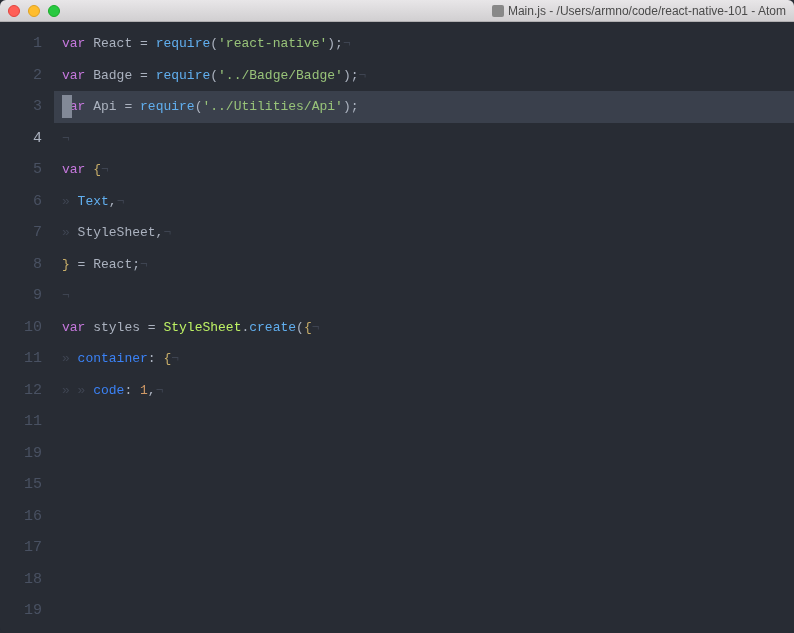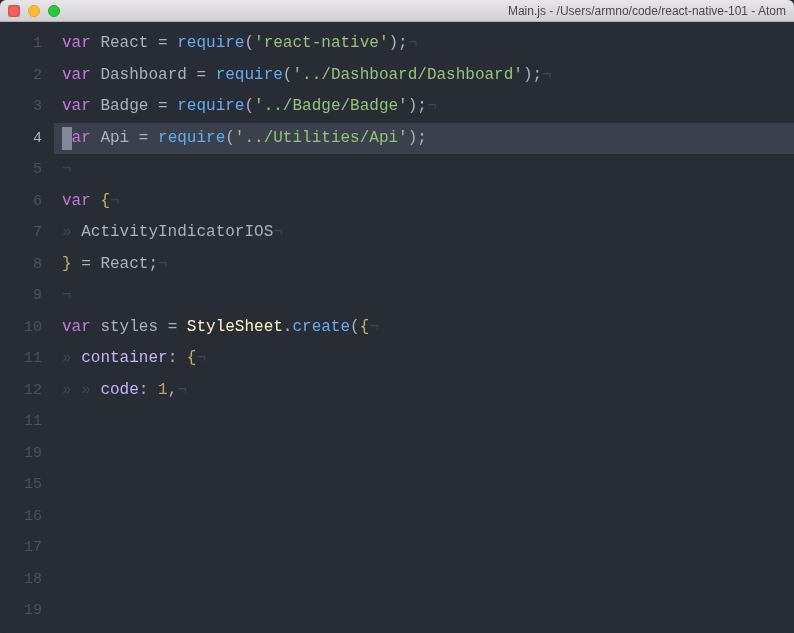"Main.js -" .title-text { justify-content: space-between -> flex-end }
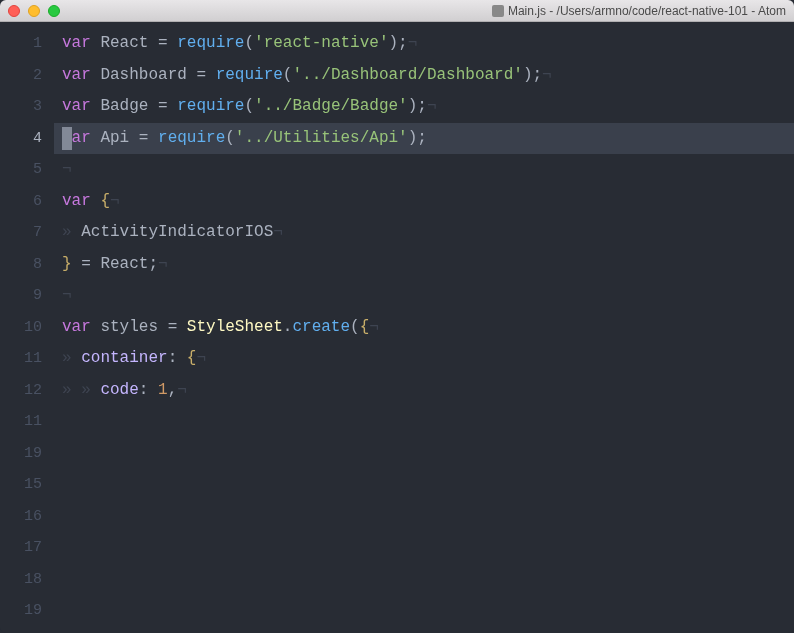"var React = require('react-native');¬" .code-area { font-size: 16px -> 13px }
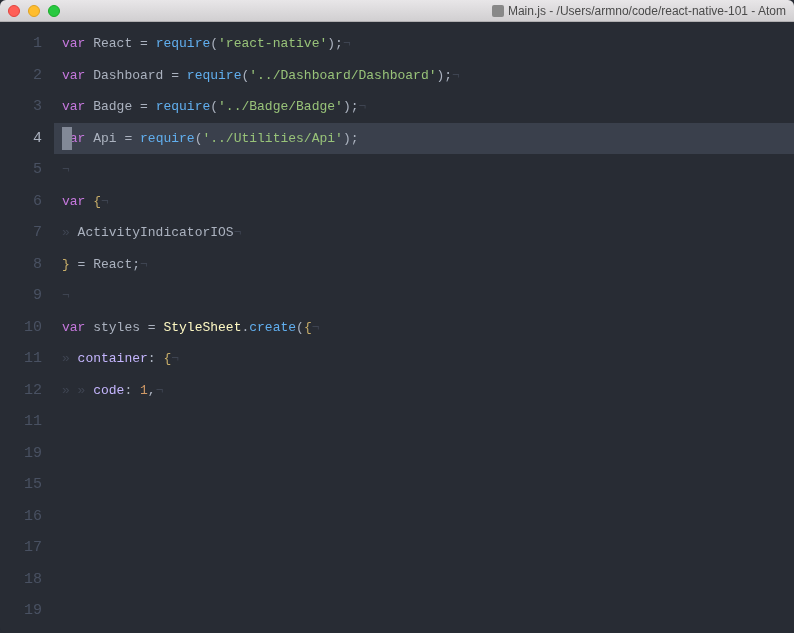"var Dashboard =" div.code-line { html: <div><span>var</span><span> Dashboard </span><span>= </span><span>require</span><span>(</span><span>'../Dashboard/Dashboard'</span><span>);</span><span>¬</span></div> -> none }
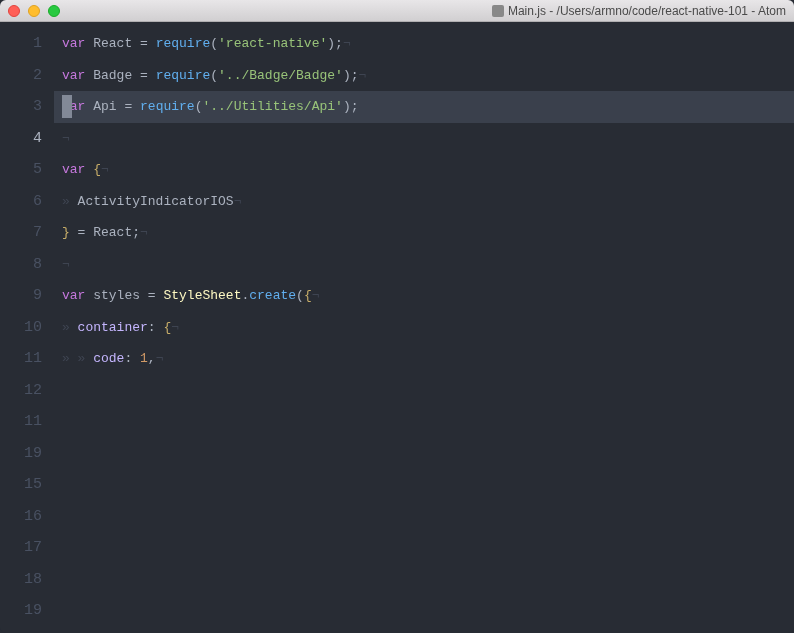"» Text,¬" div.code-line { html: none -> <div><span>» </span><span>Text</span><span>,</span><span>¬</span></div> }
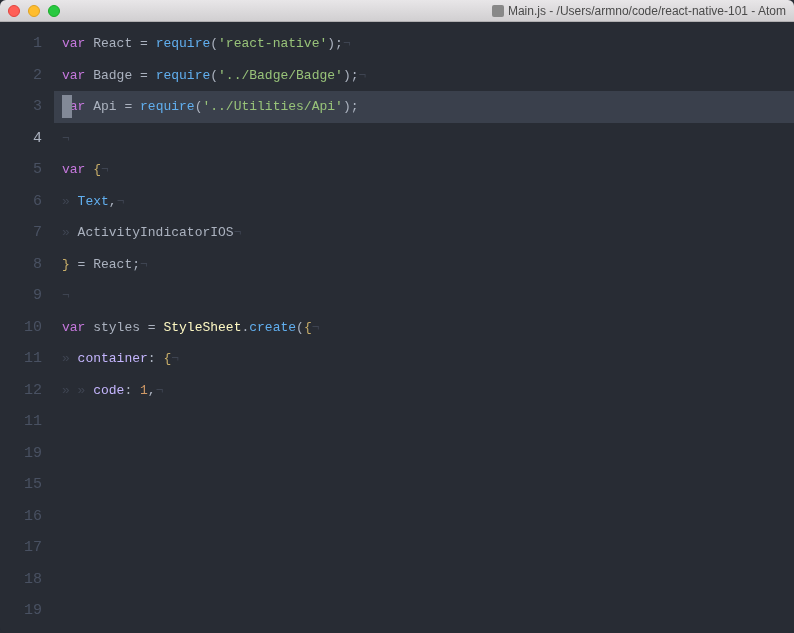"» StyleSheet,¬" div.code-line { html: none -> <div><span>» </span><span>StyleSheet,</span><span>¬</span></div> }
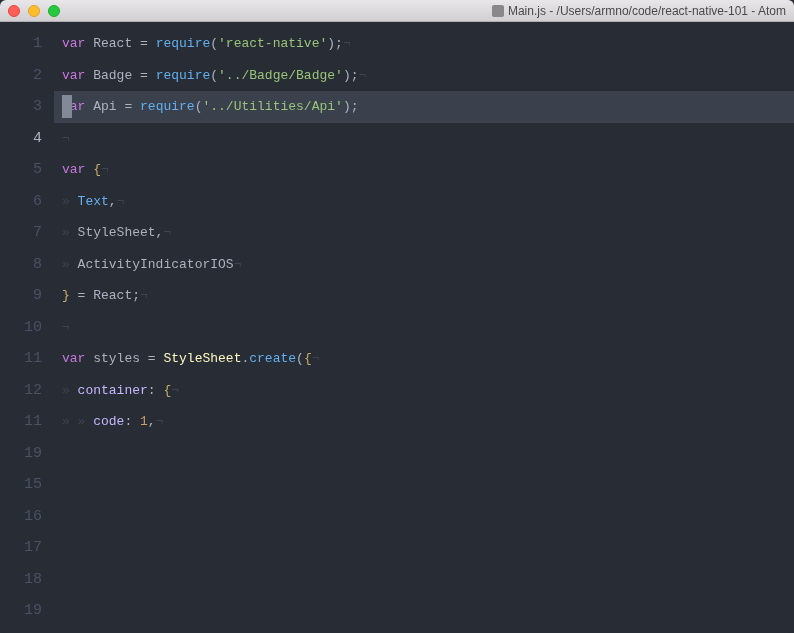"» ActivityIndicatorIOS¬" div.code-line { html: <div><span>» </span><span>ActivityIndicatorIOS</span><span>¬</span></div> -> none }
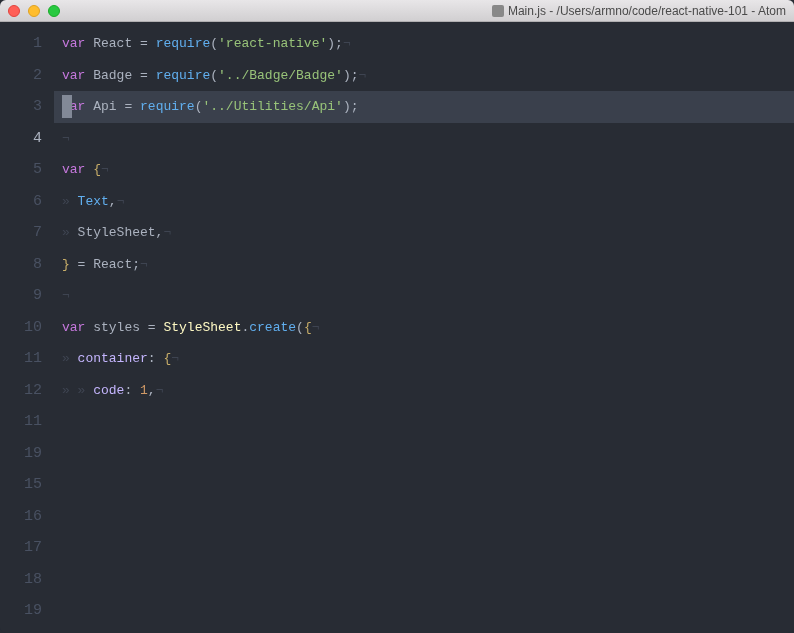"StyleSheet" .styles-name { color: #fef9c3 -> #bef264 }
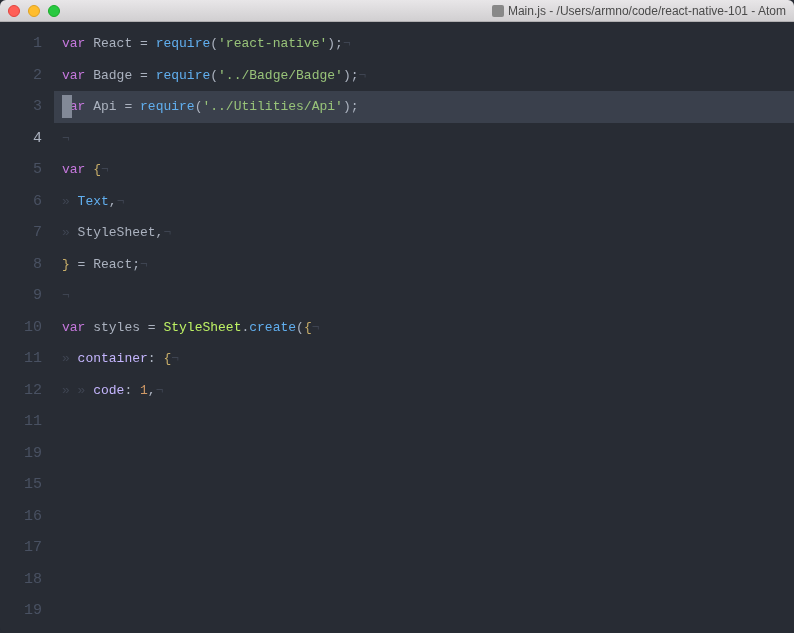"container" .prop { color: #c4b5fd -> #3b82f6 }
